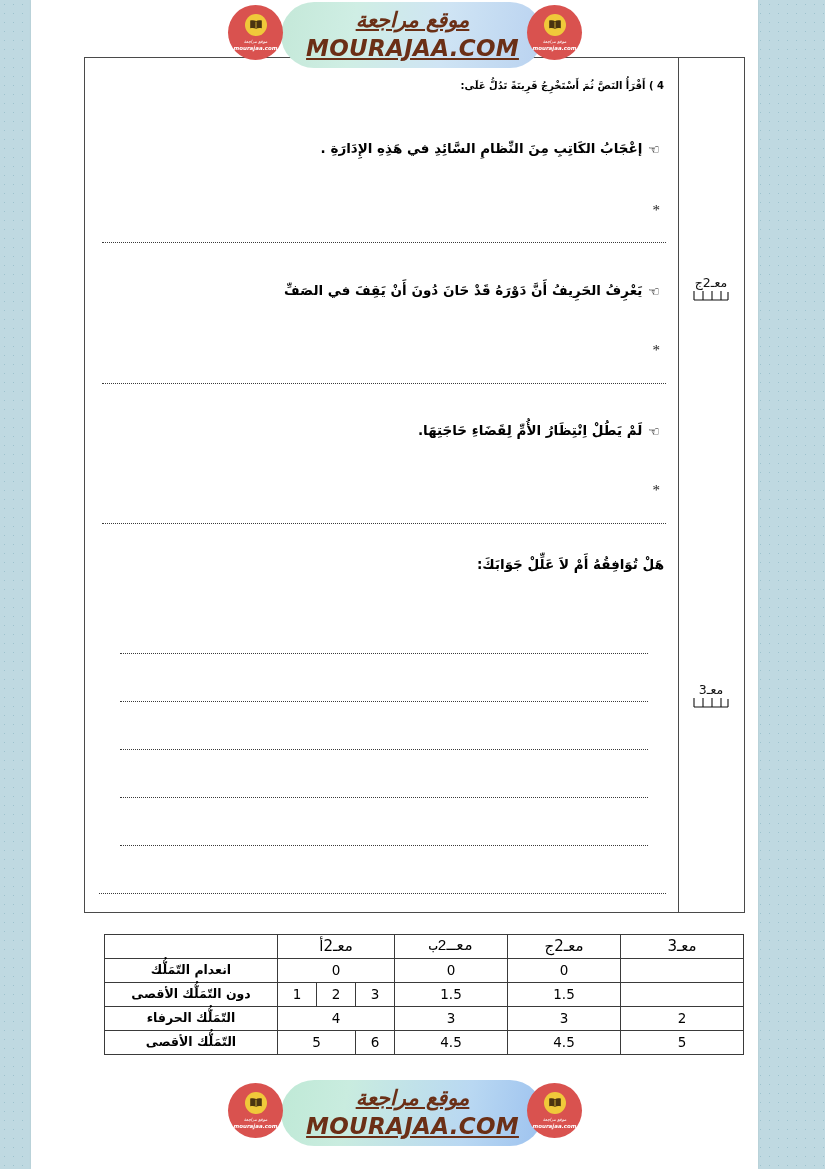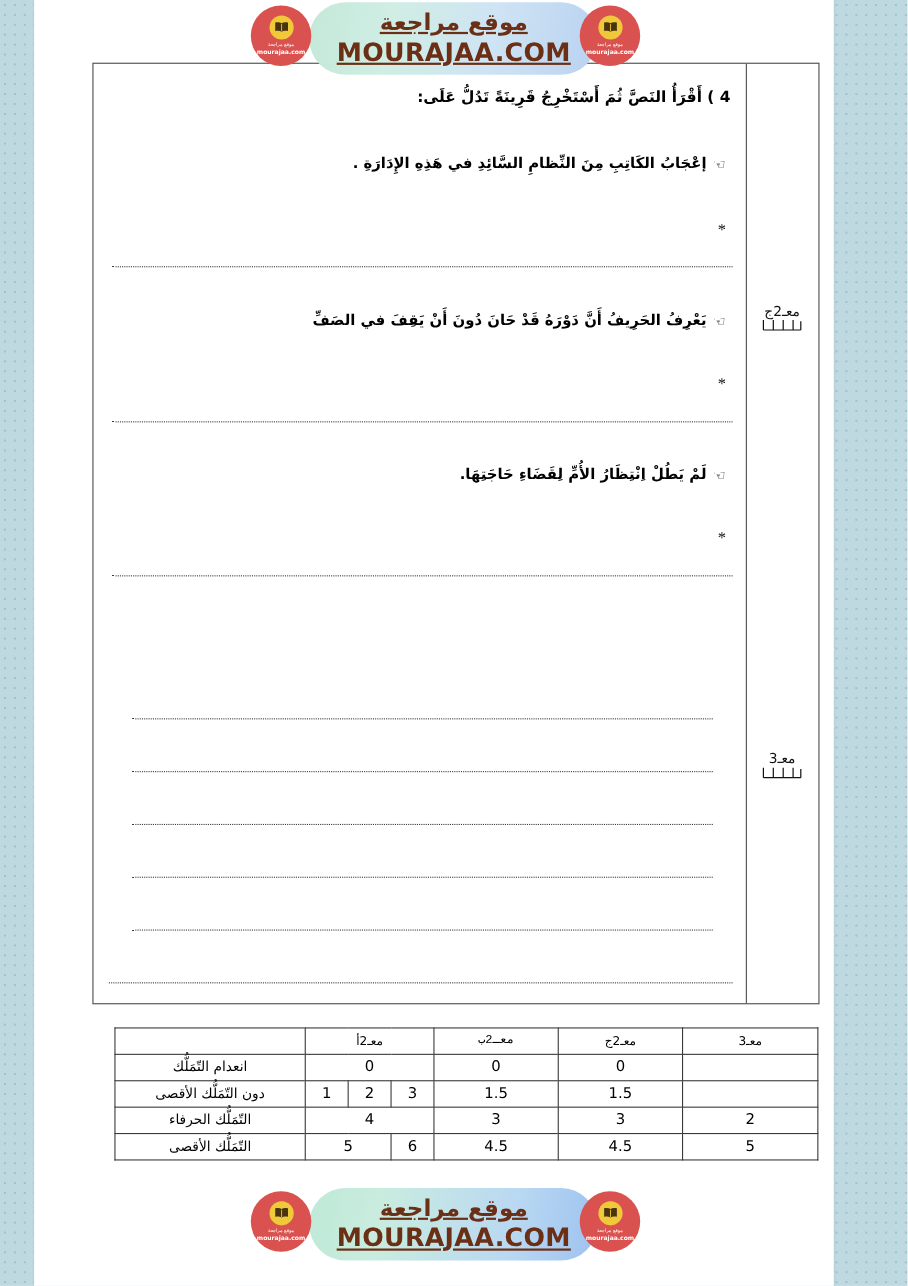"موقع مراجعة" .wm { font-style: none -> italic }
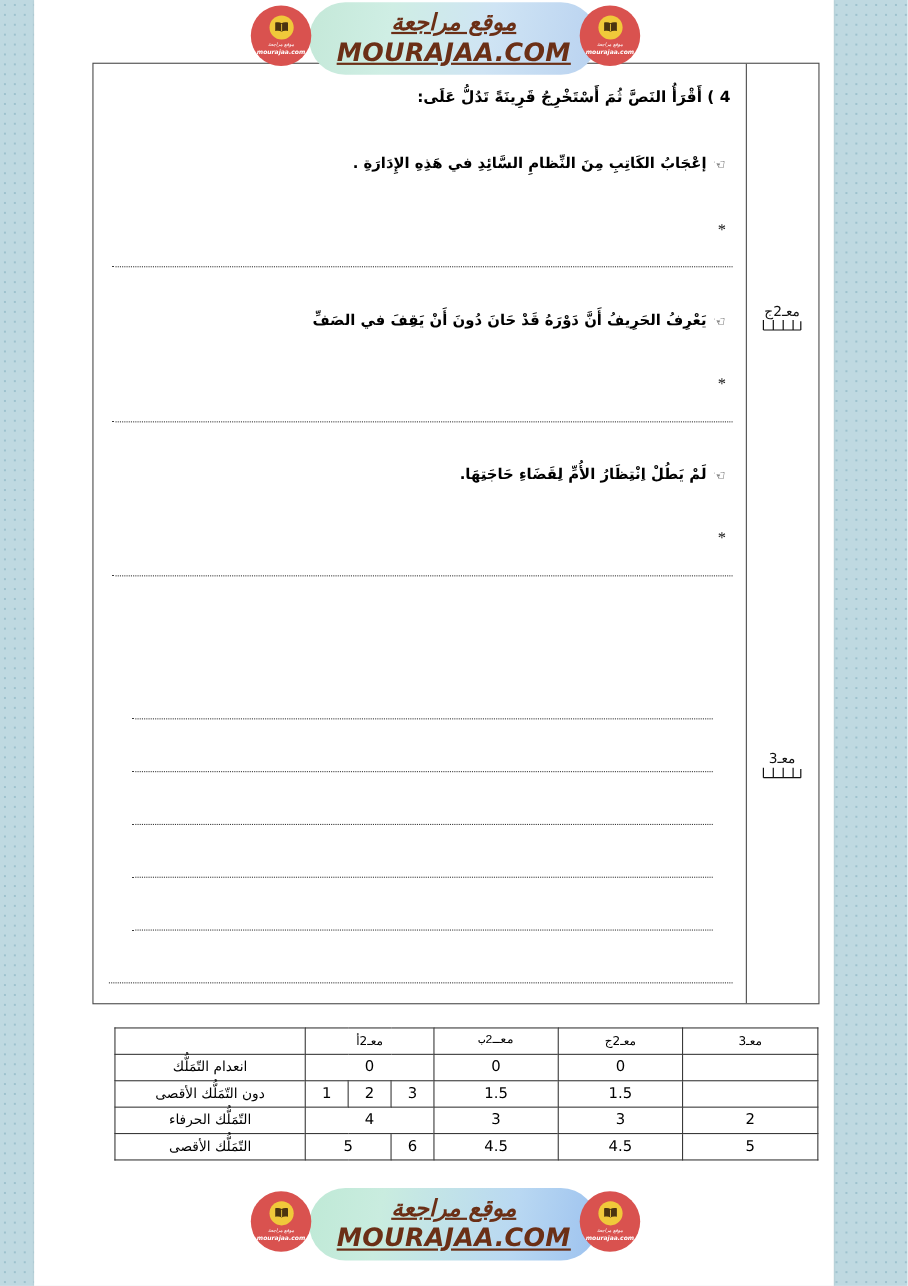"4 ) أَقْرَأُ النَصَّ ثُمَ" .q-head { font-size: 14px -> 10px }
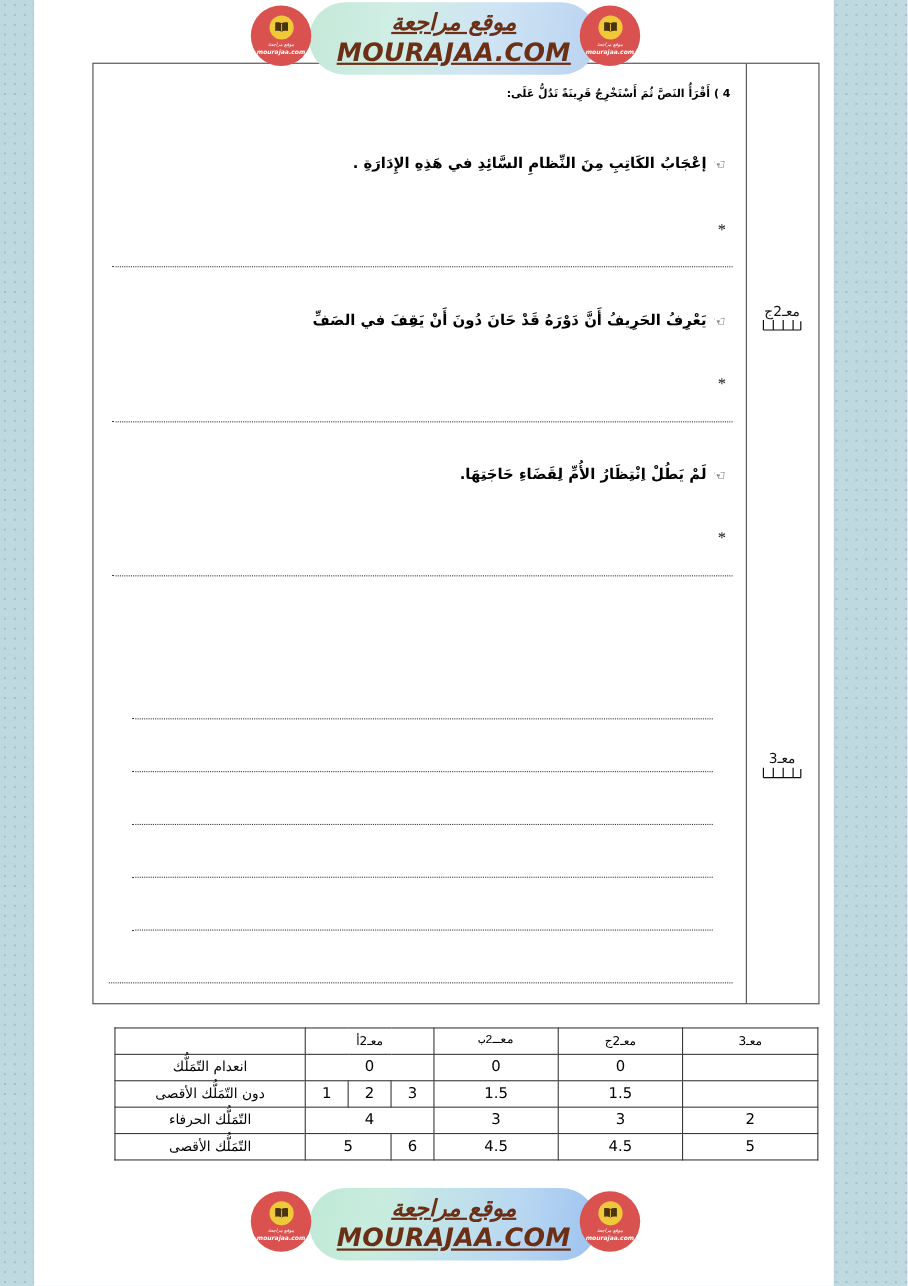"هَلْ تُوَافِقُهُ أَمْ لاَ عَلِّلْ" span.l2 { html: none -> <span>هَلْ تُوَافِقُهُ أَمْ لاَ عَلِّلْ جَوَابَكَ:</span> }
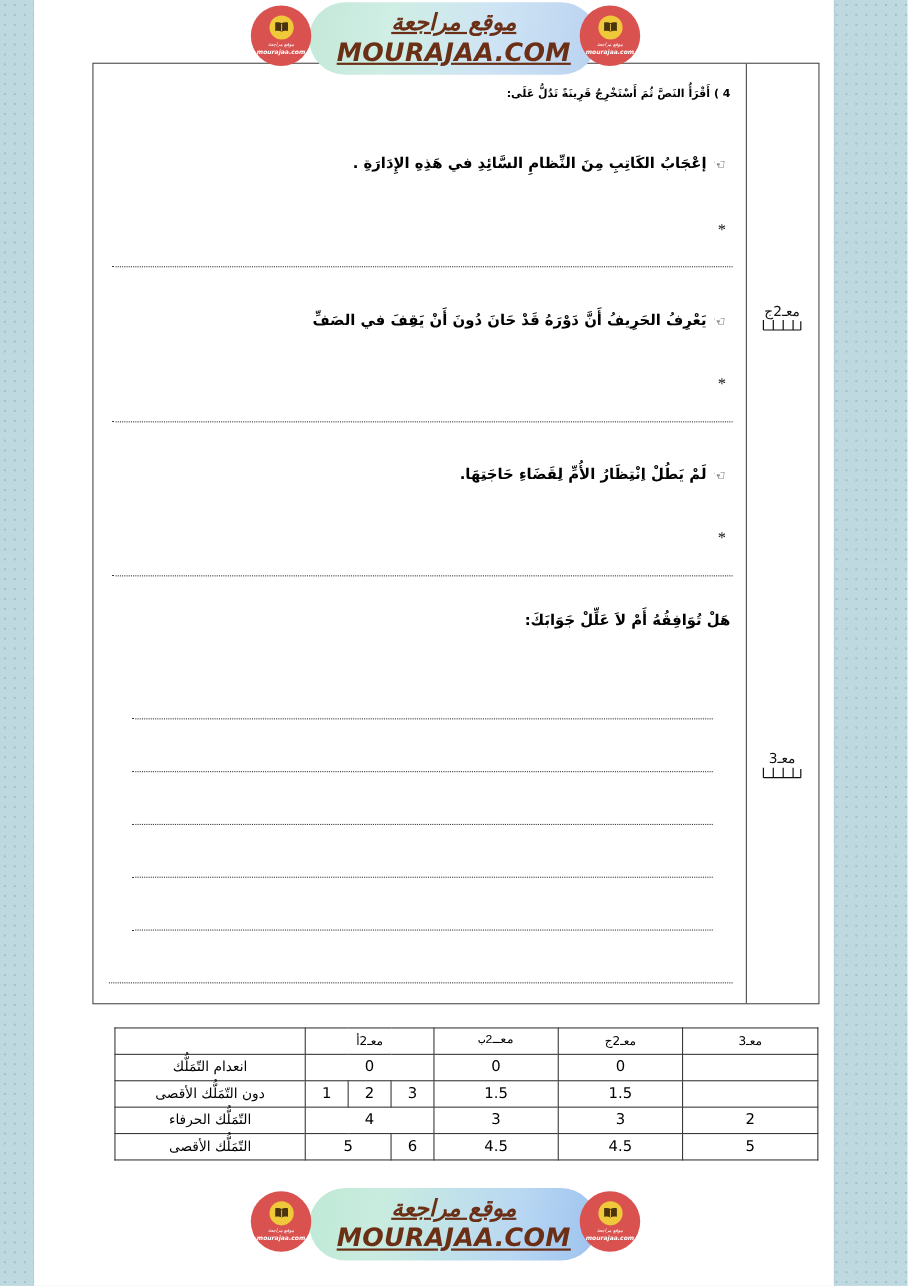"معـ2أ" .grade-table .hdr { font-size: 11px -> 15px }
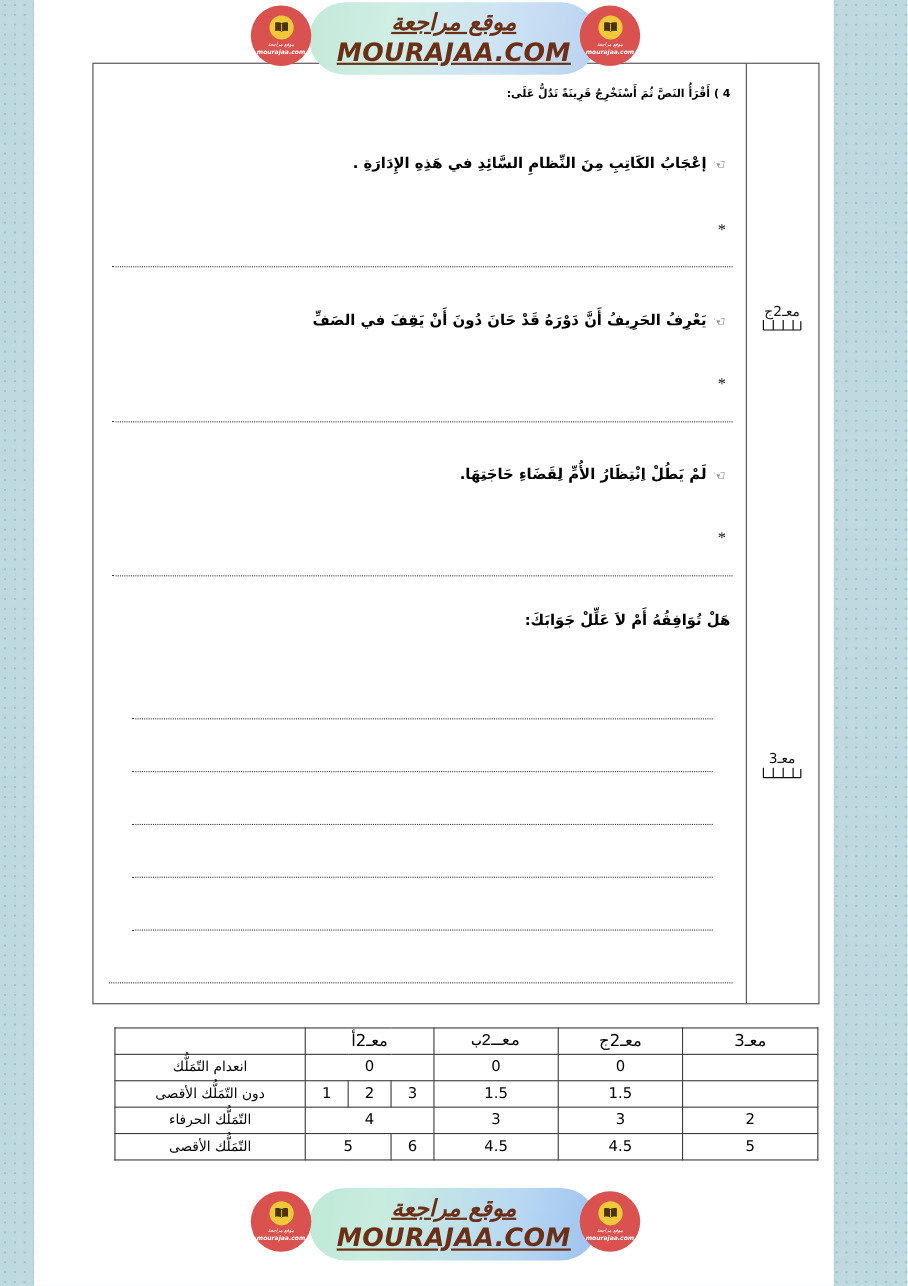"انعدام التّمَلُّك" .grade-table .rowlabel { font-weight: none -> bold }
